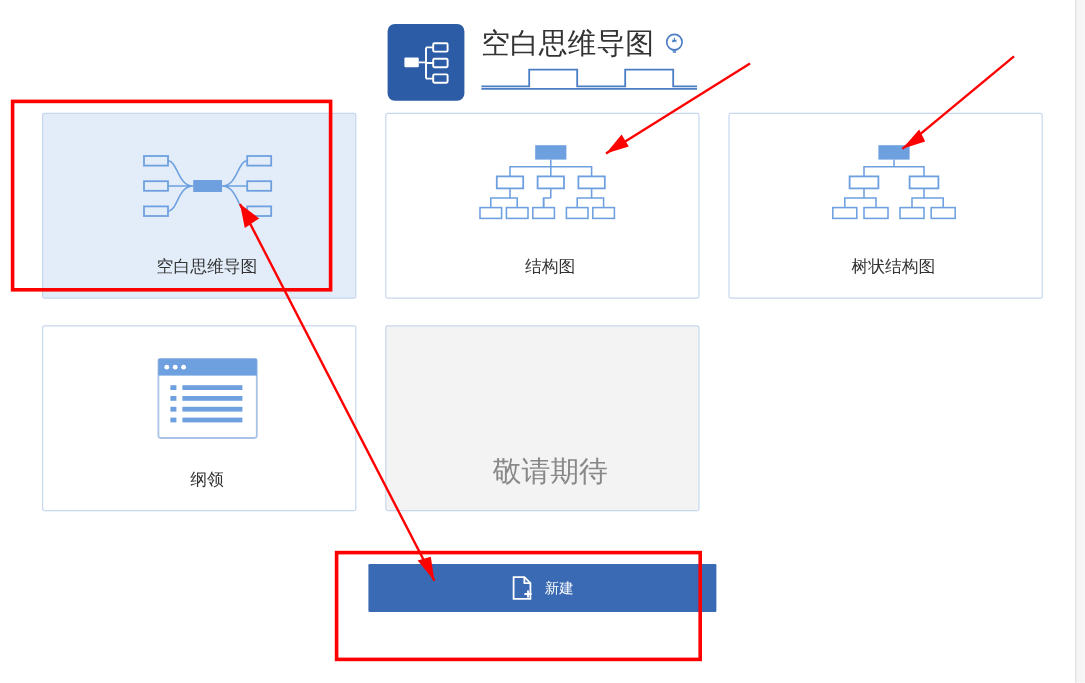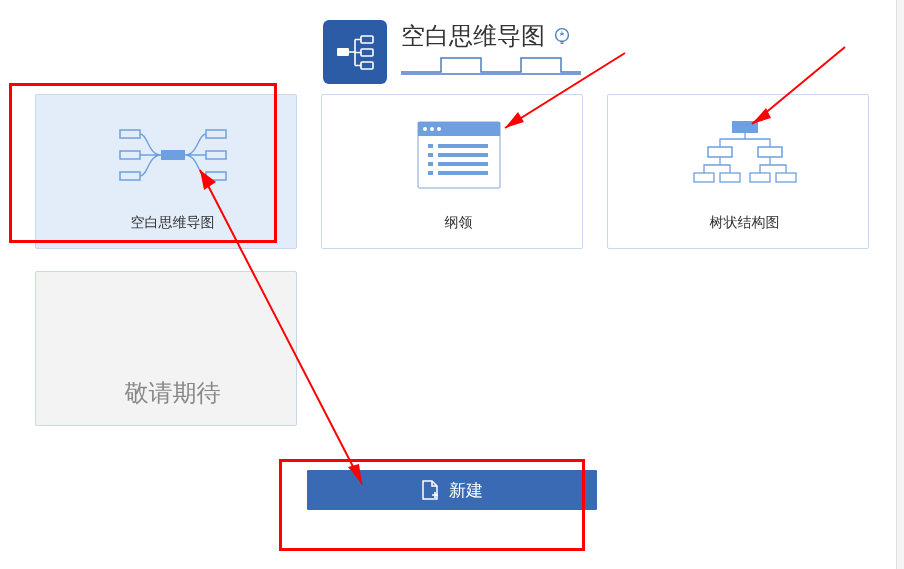"结构图" div.card { html: none -> <div> <div> <svg> <rect></rect> <rect></rect> <rect></rect> <rect></rect> <rect></rect> <rect></rect> <rect></rect> <rect></rect> <rect></rect> <path></path> <path></path> <path></path> <path></path> <path></path> </svg> </div> <div>结构图</div> </div> }
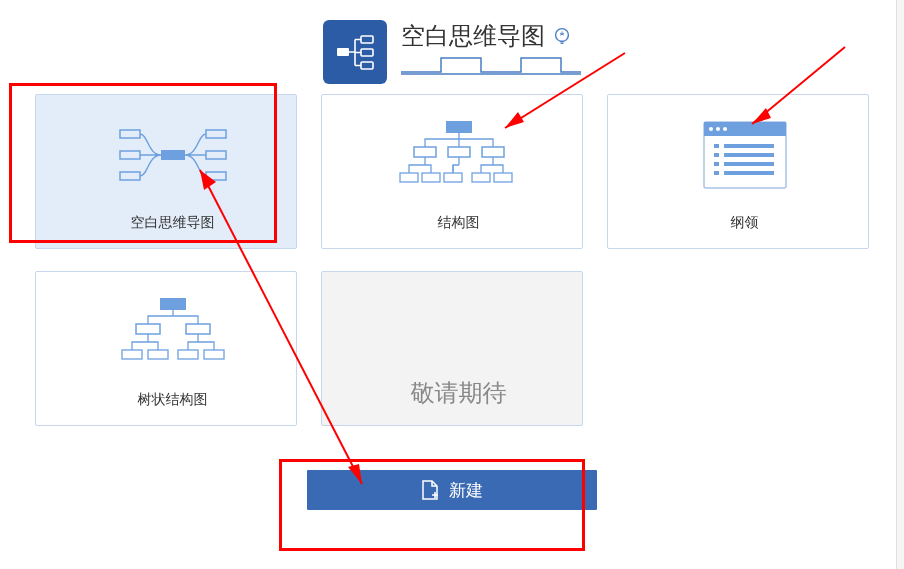"纲领" div.card { order: before "树状结构图" -> after "树状结构图" }
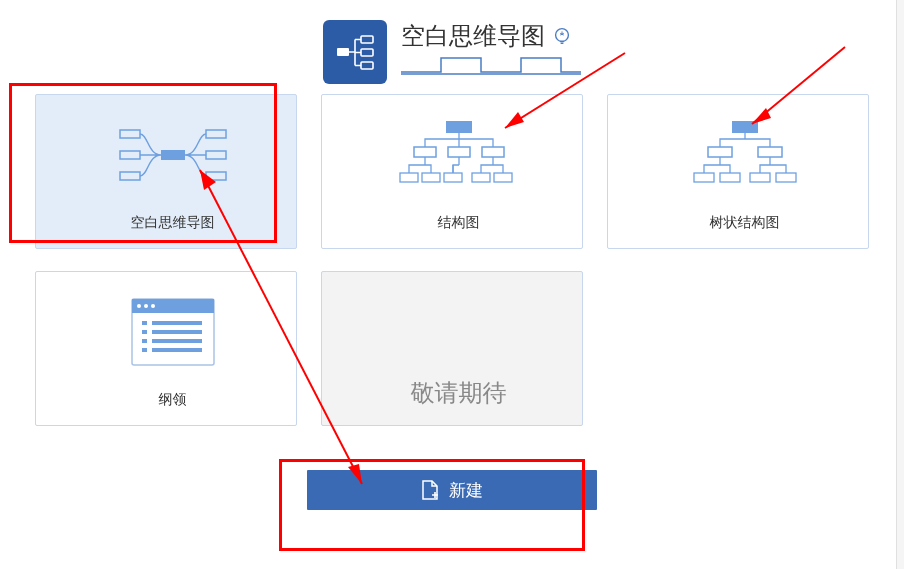"新建" .create-btn { font-size: 17px -> 12px }
